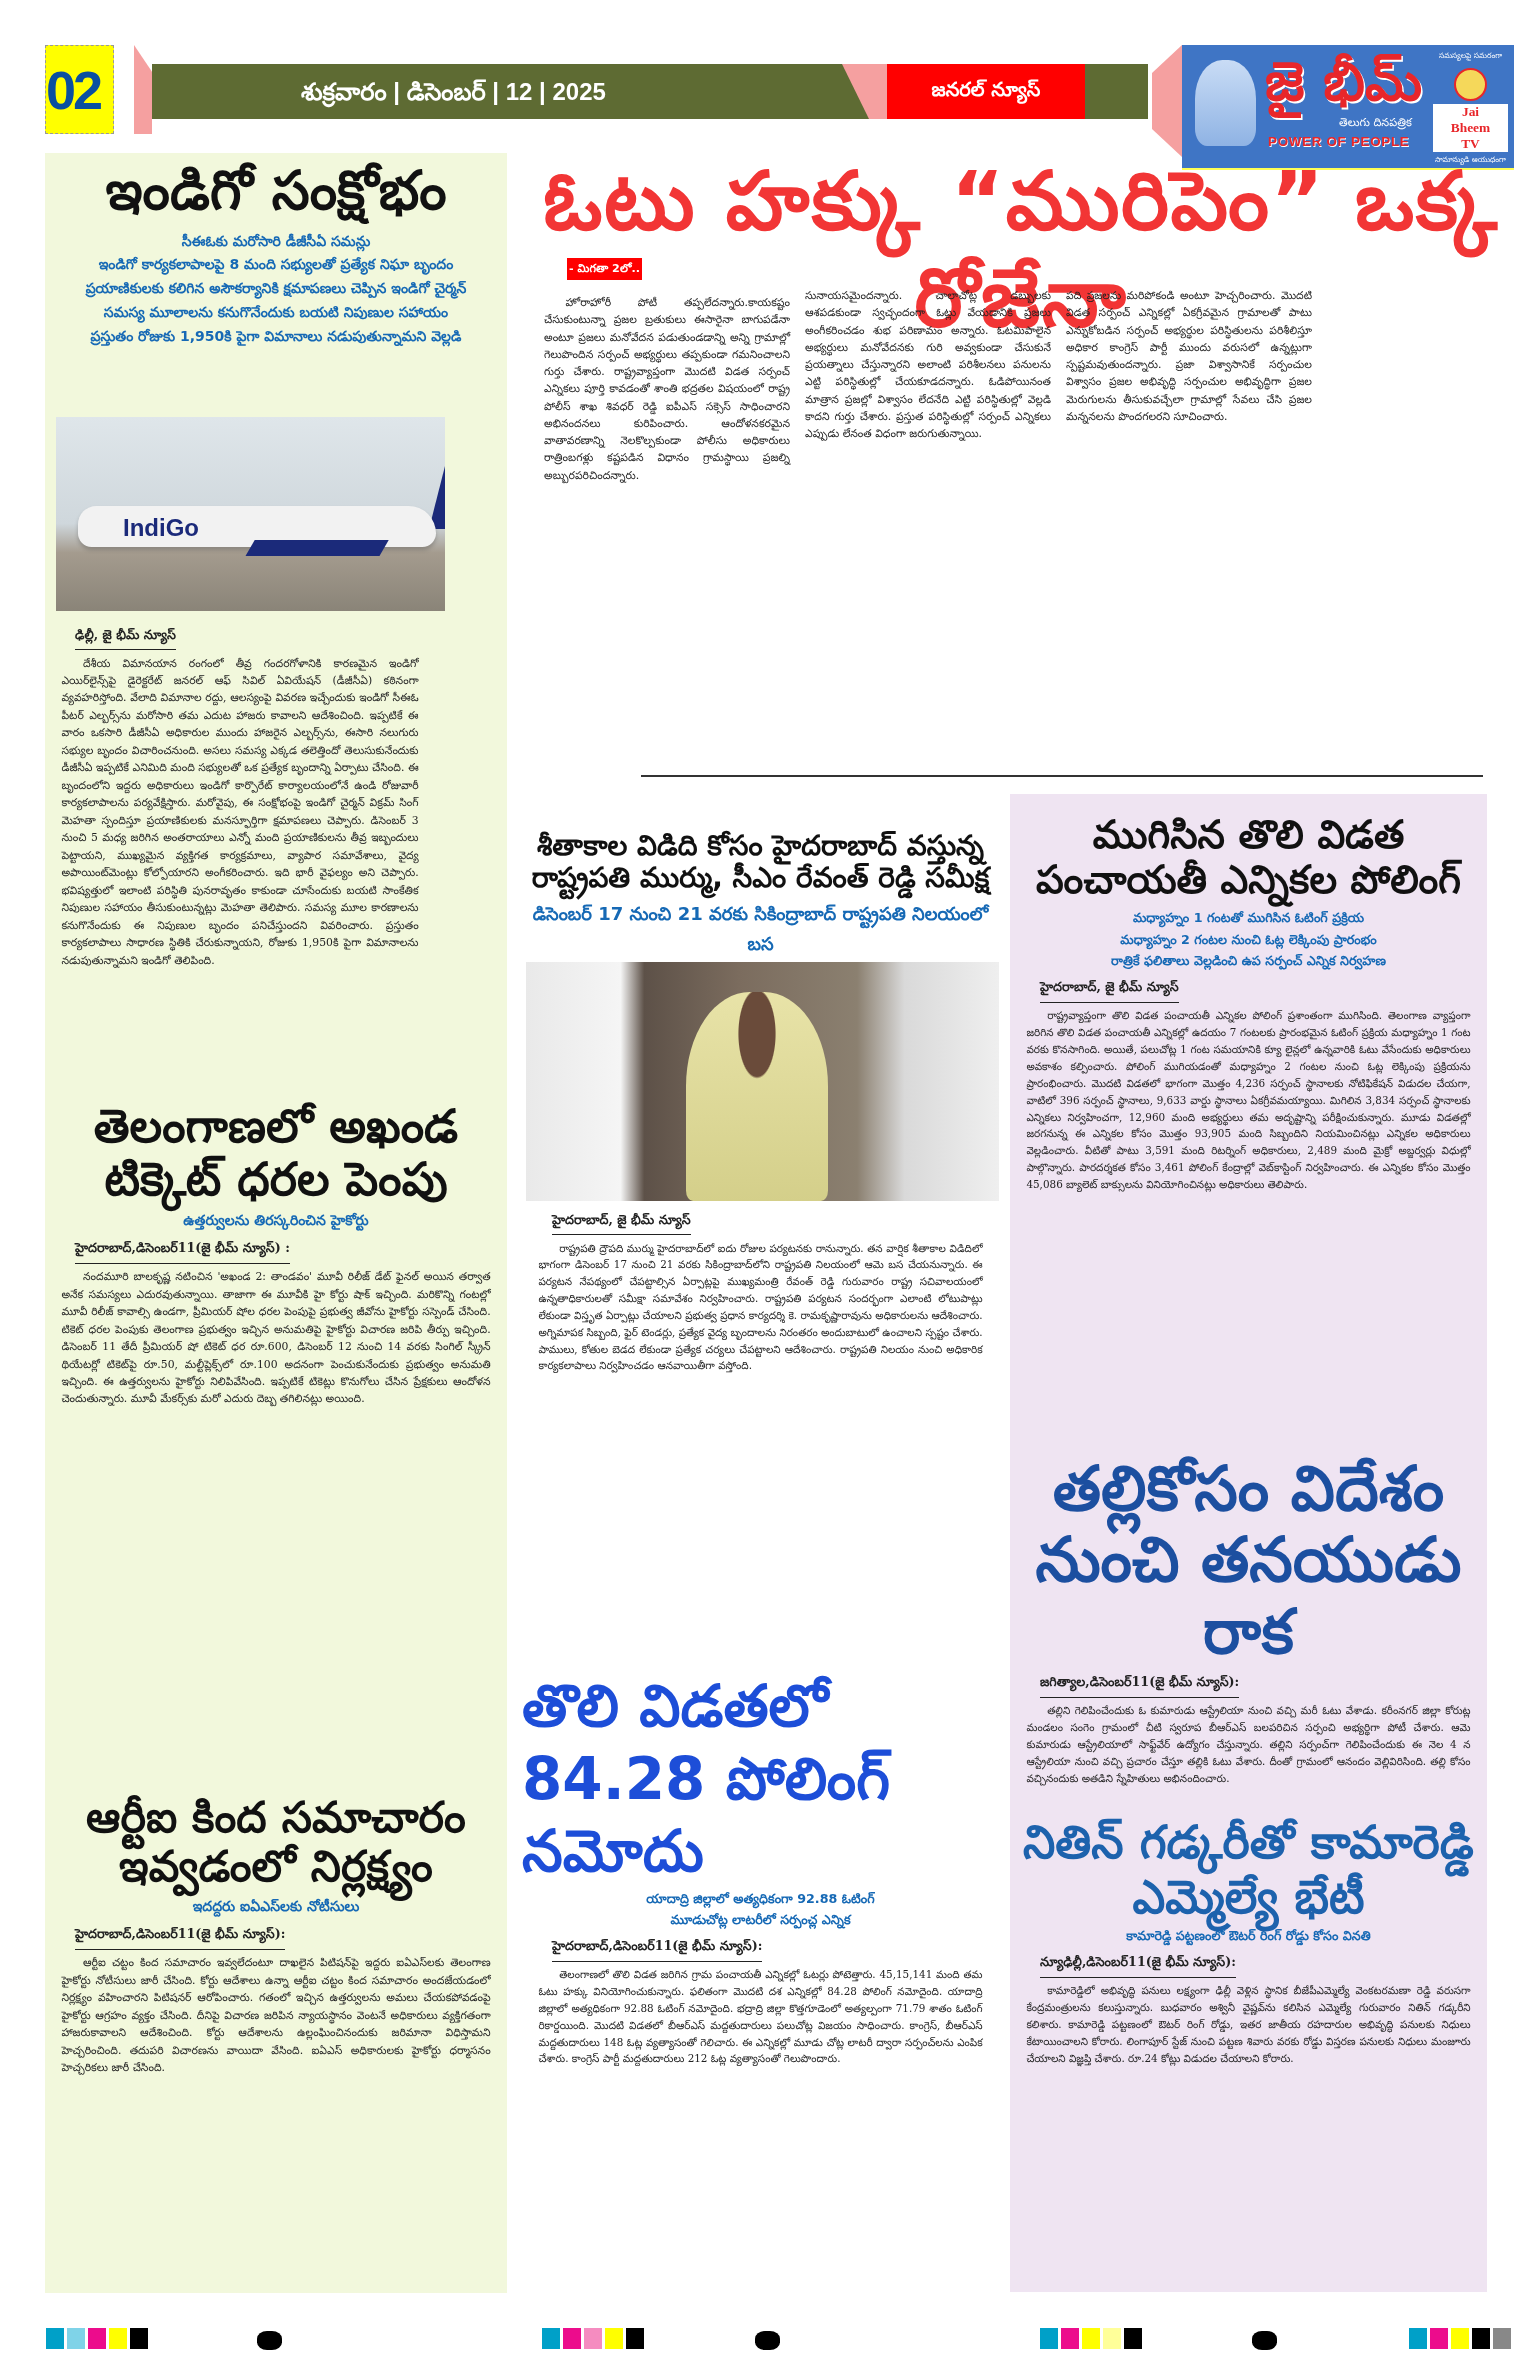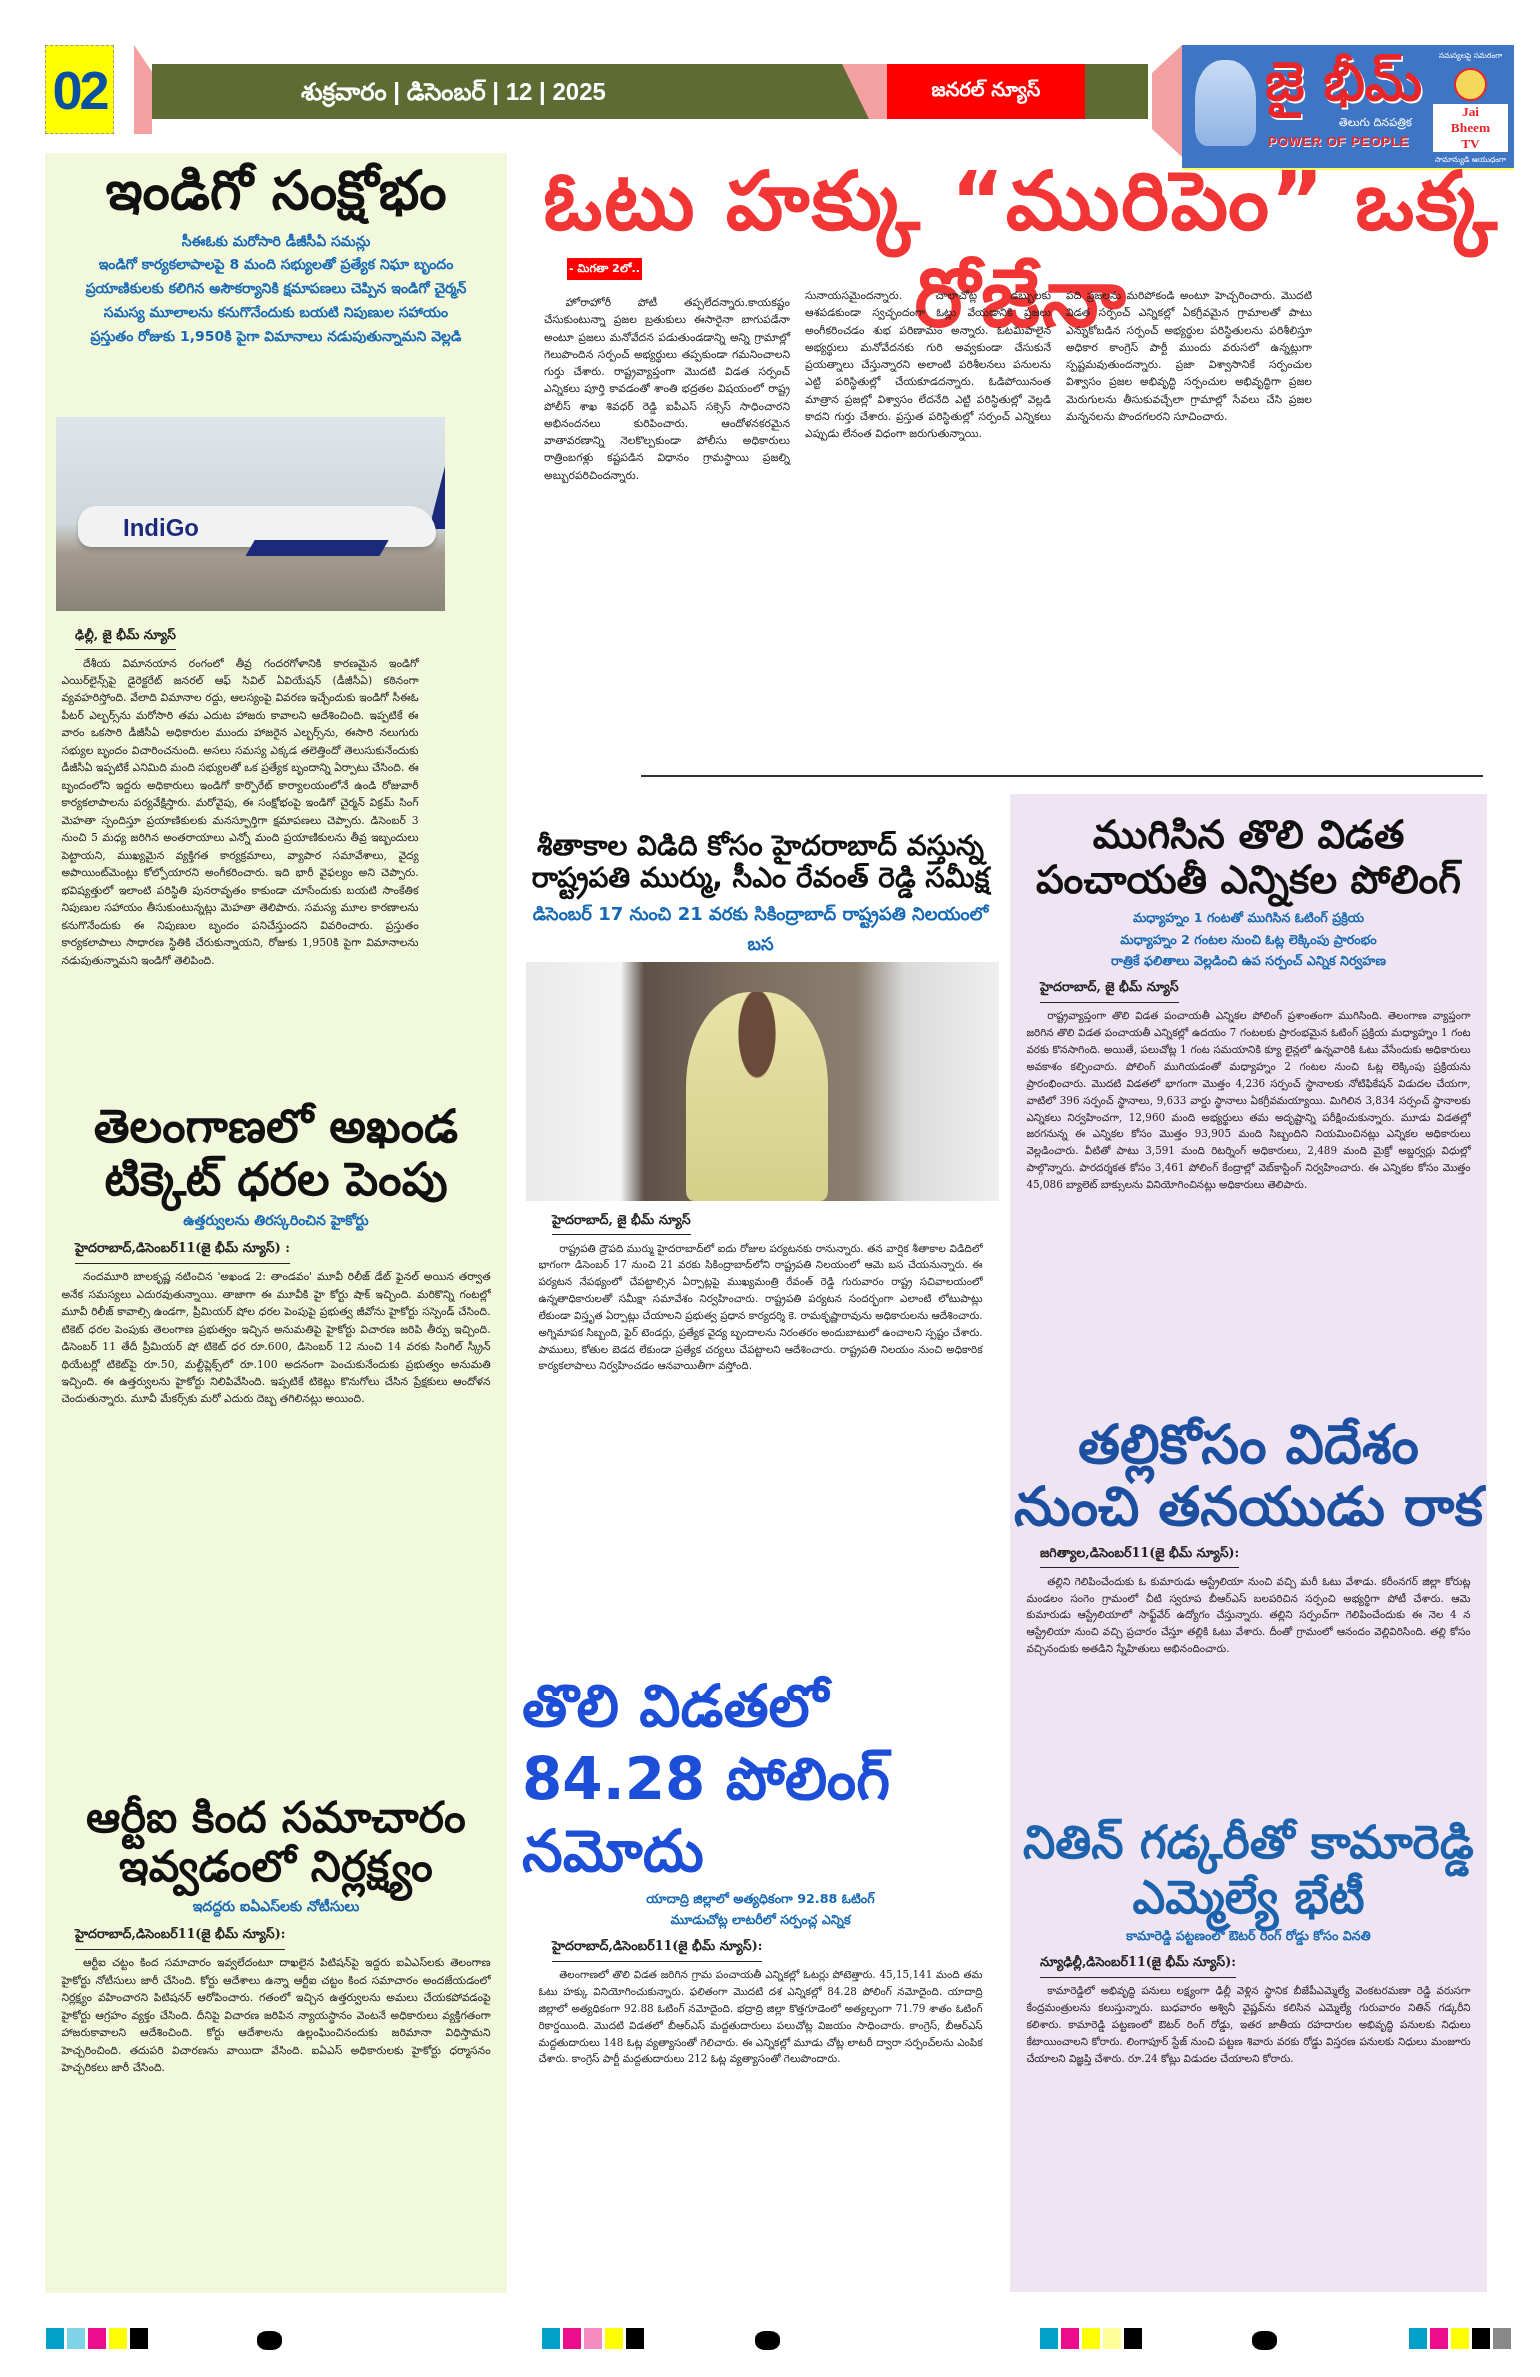"02" .page-num { justify-content: center -> flex-start }
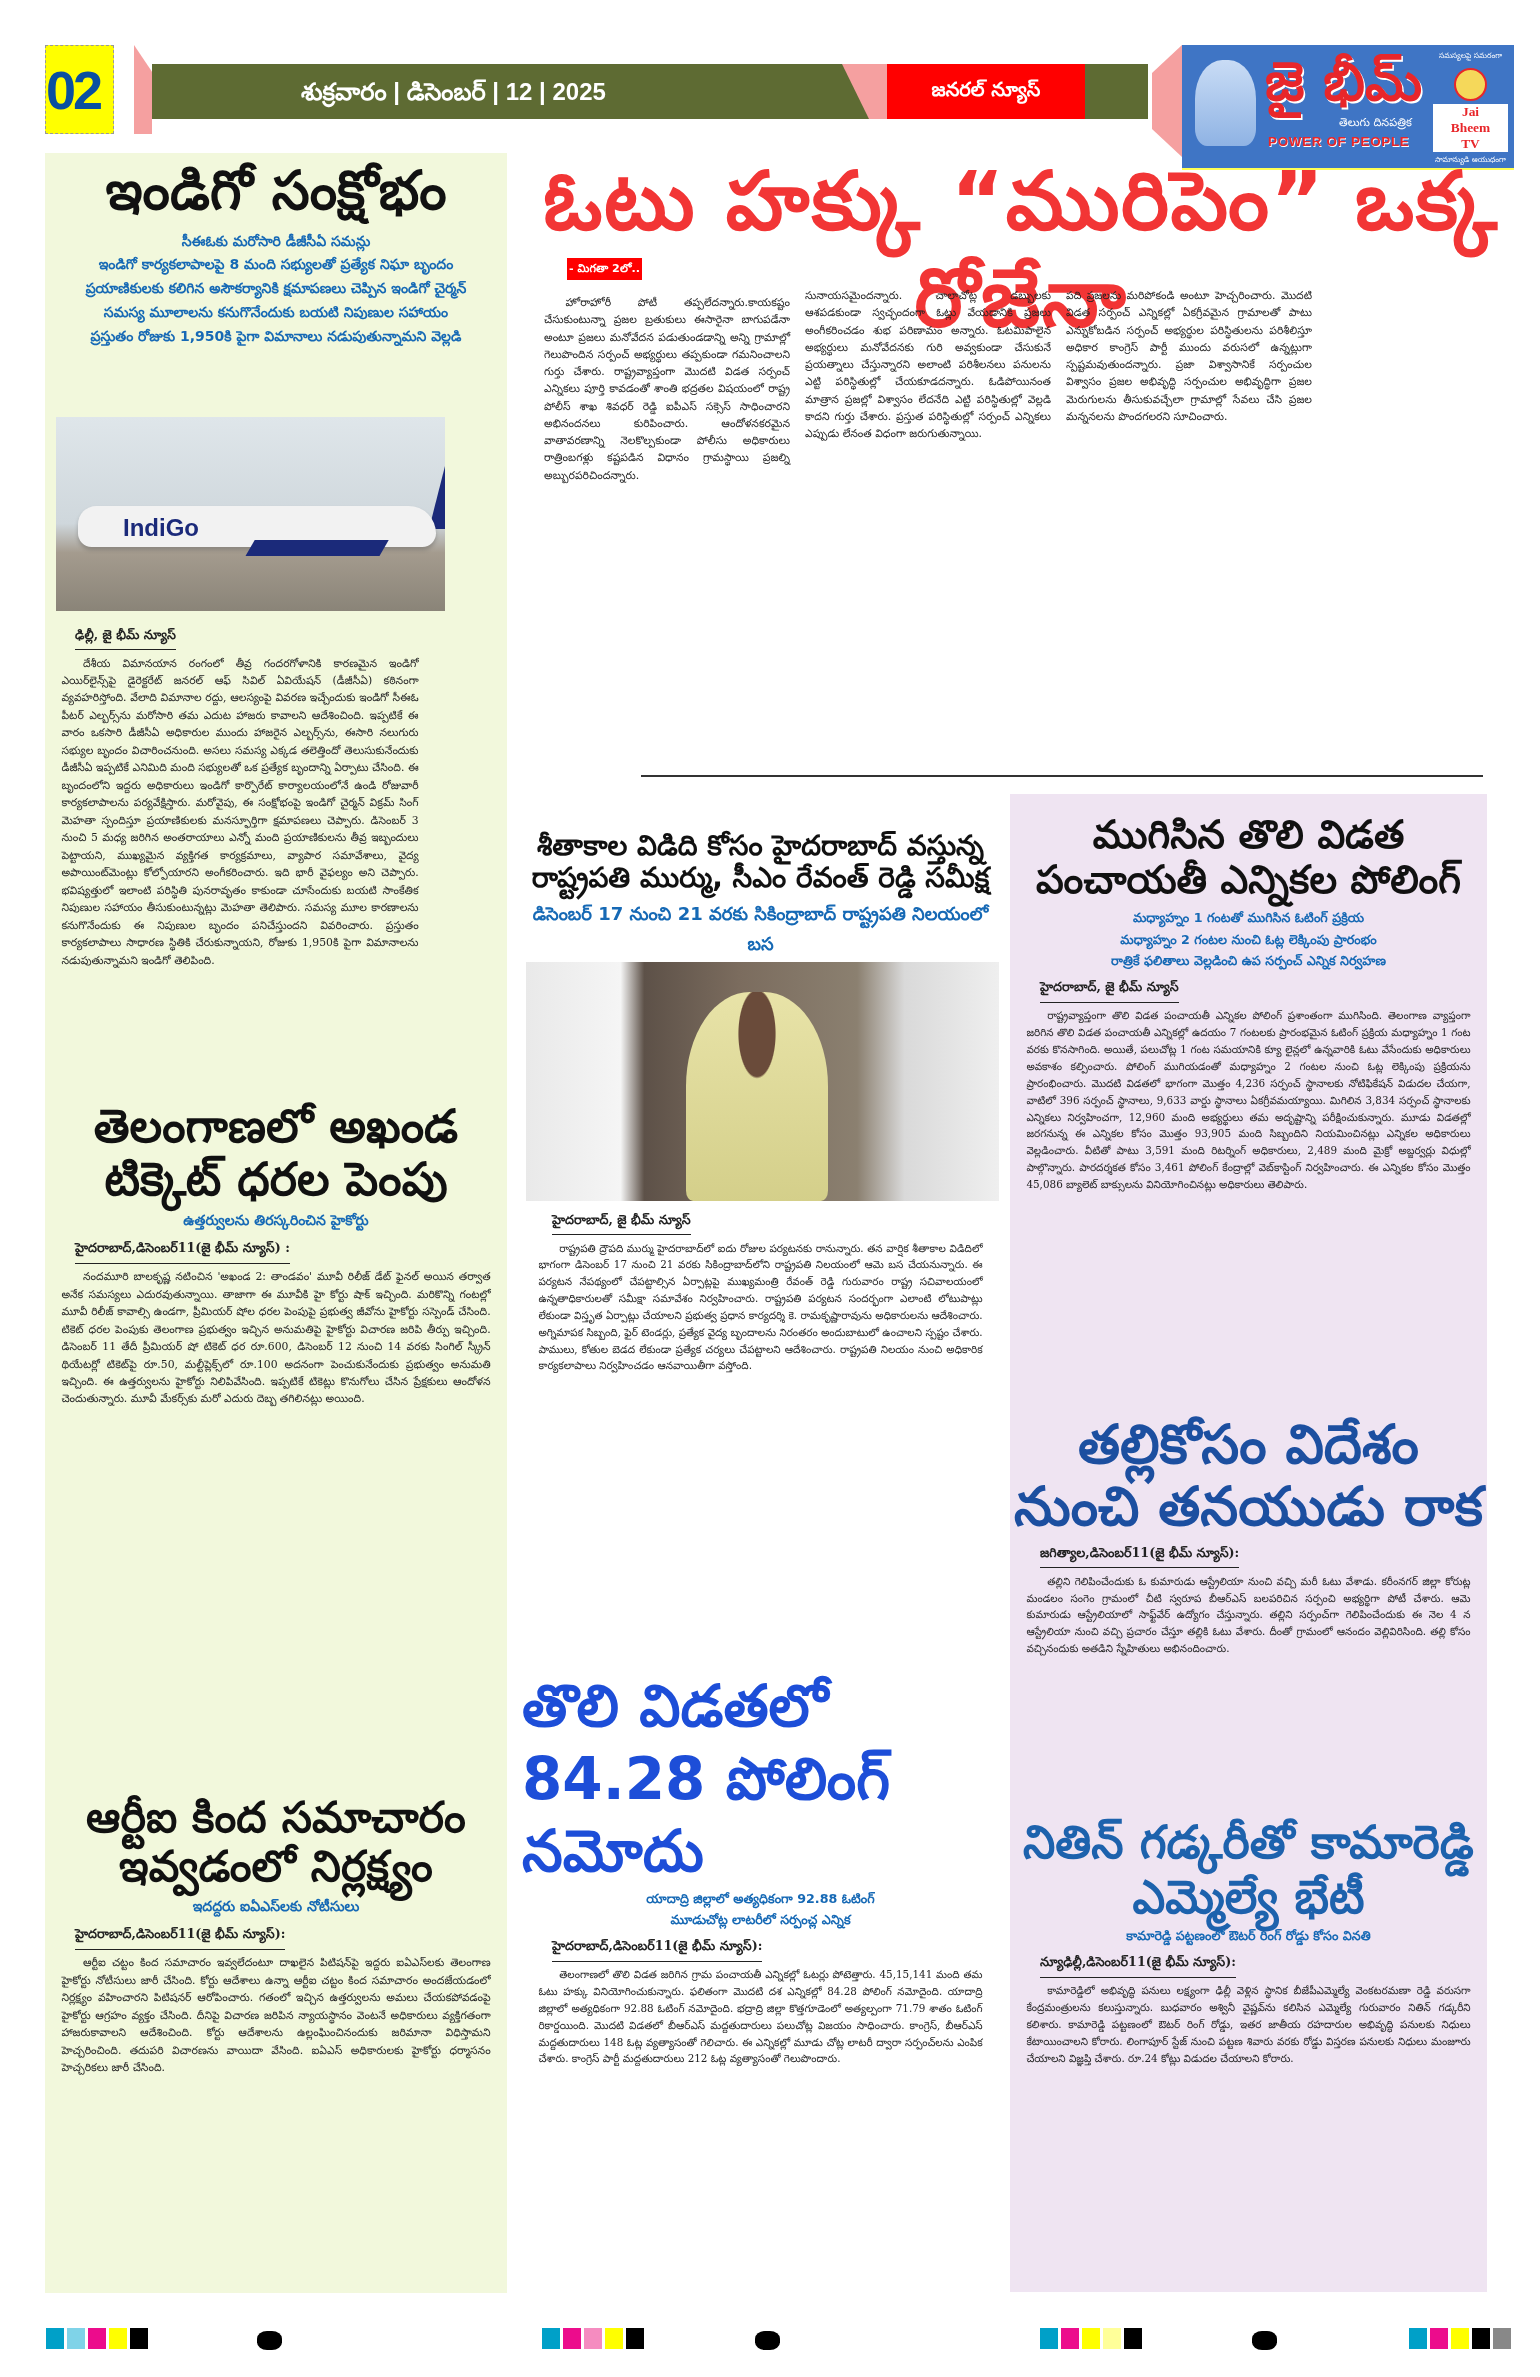"తల్లికోసం విదేశం నుంచి తనయుడు రాక" .big-blue { font-size: 54px -> 62px; margin-top: none -> 40px }
